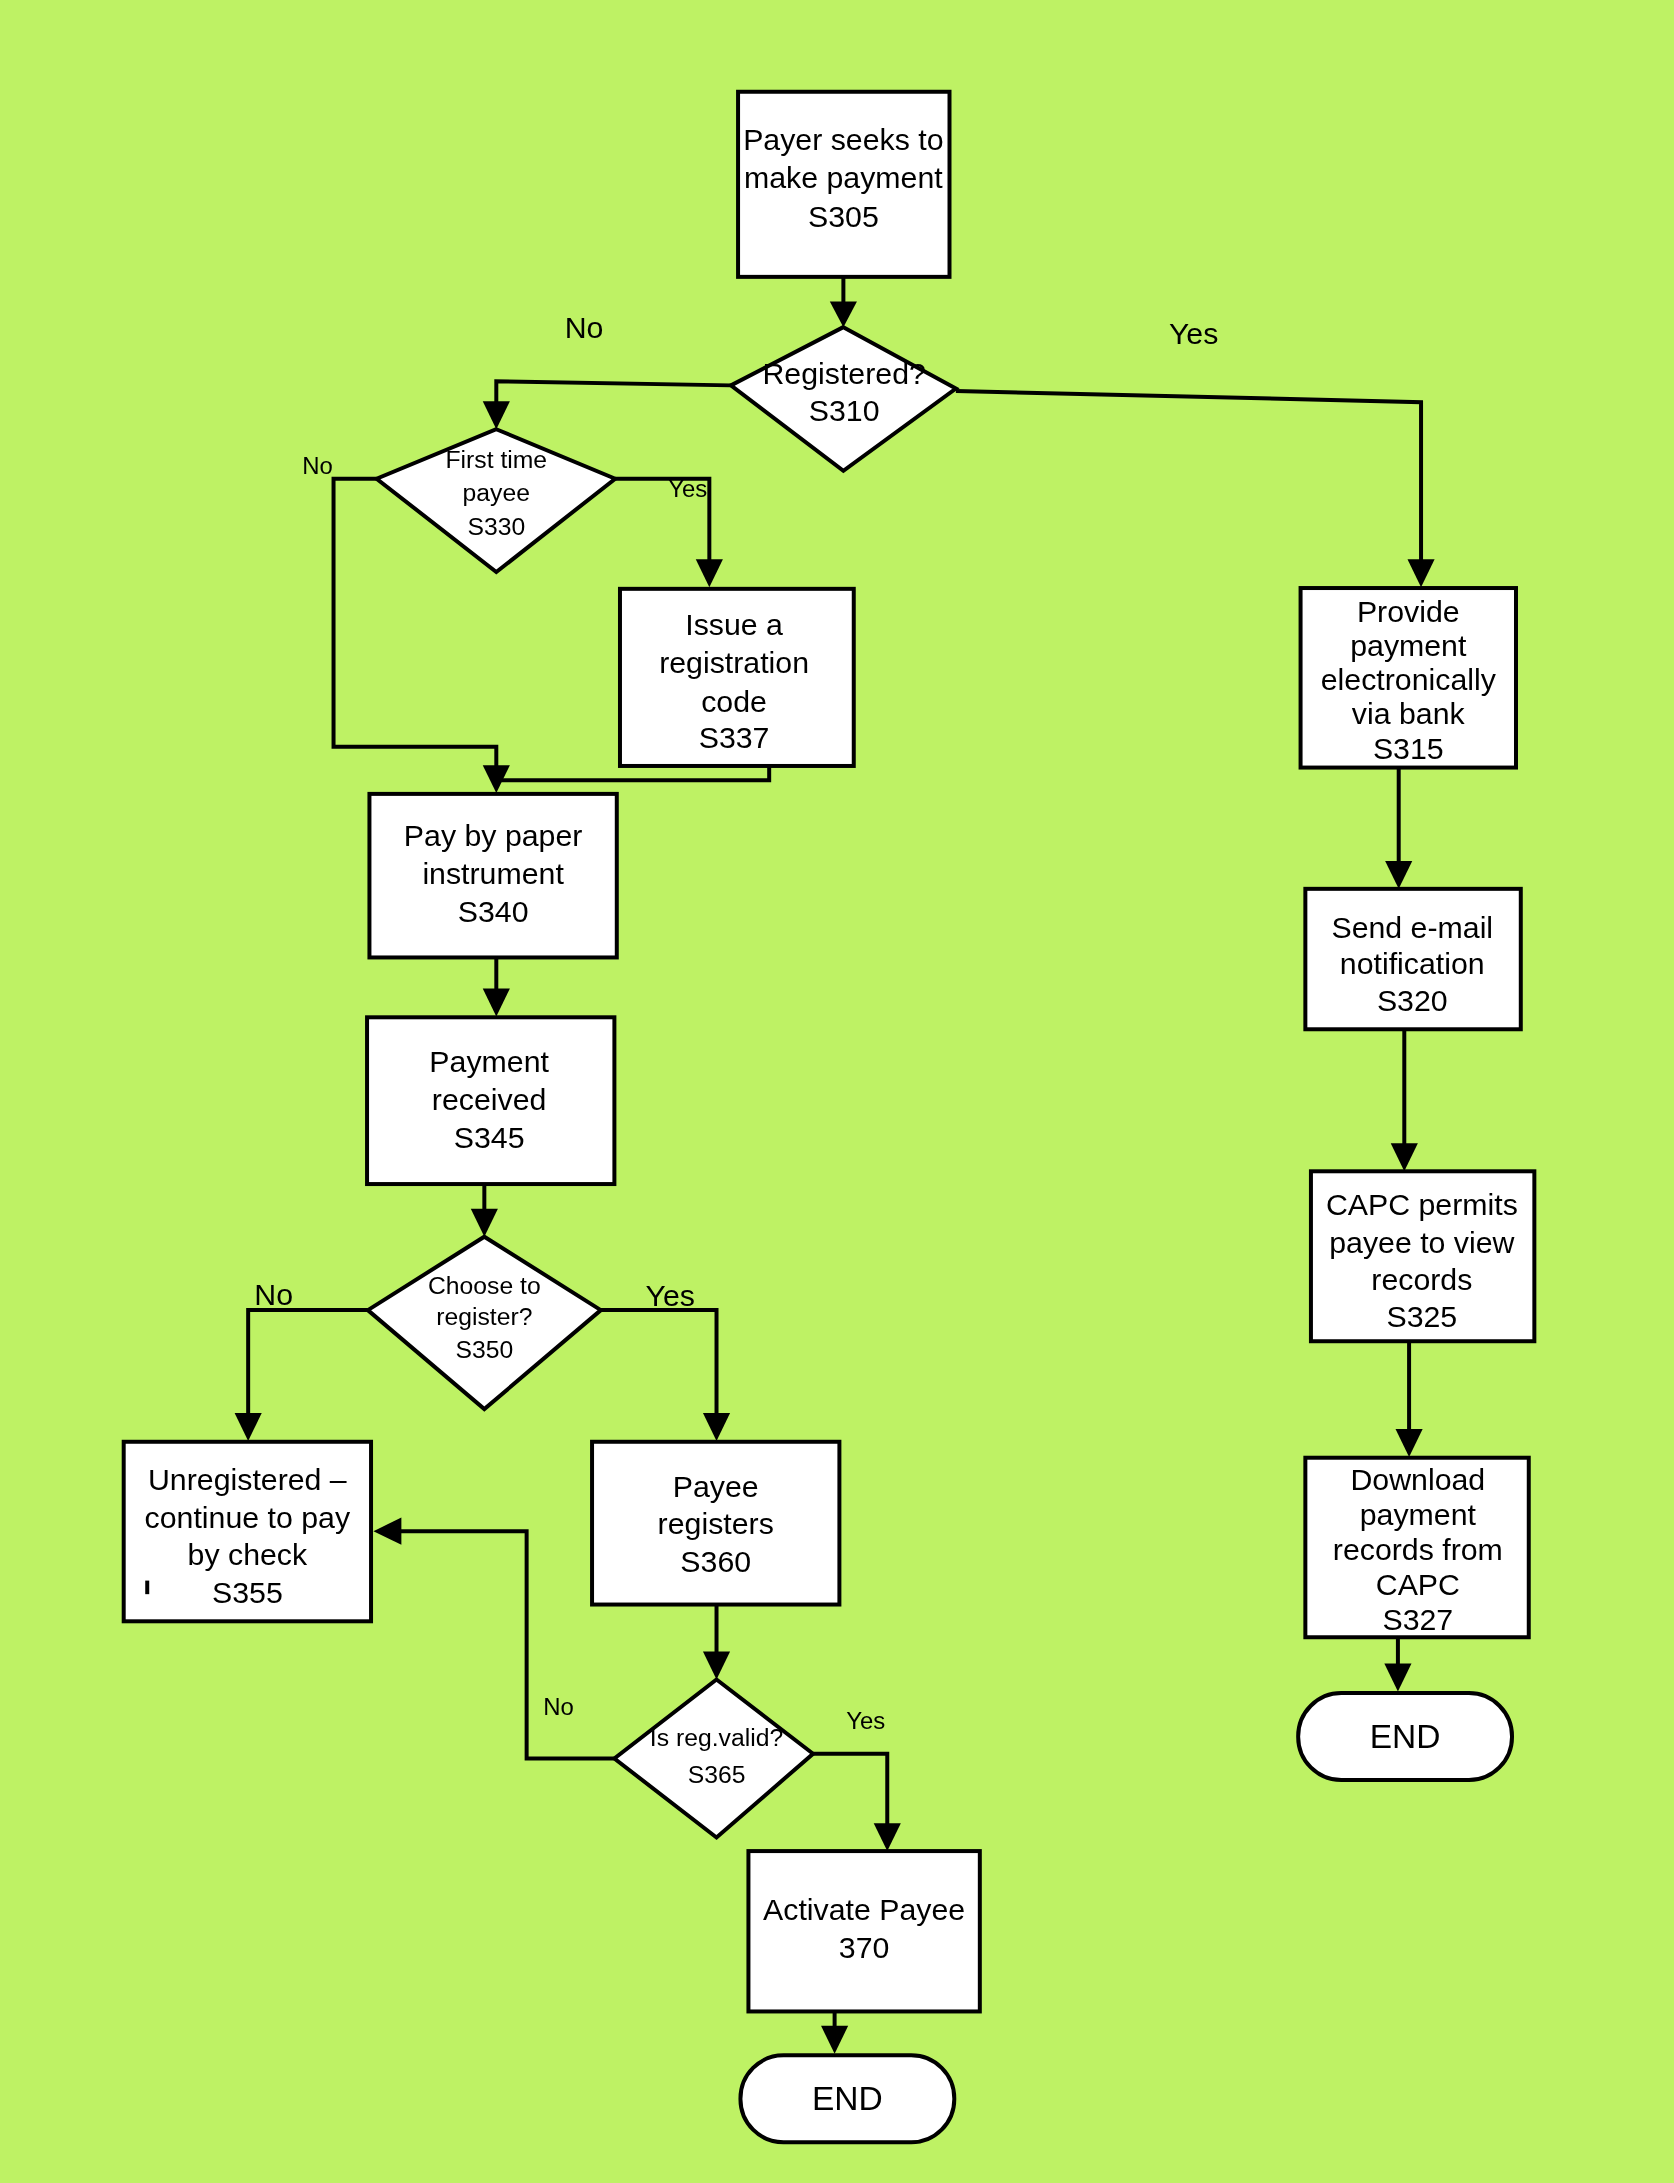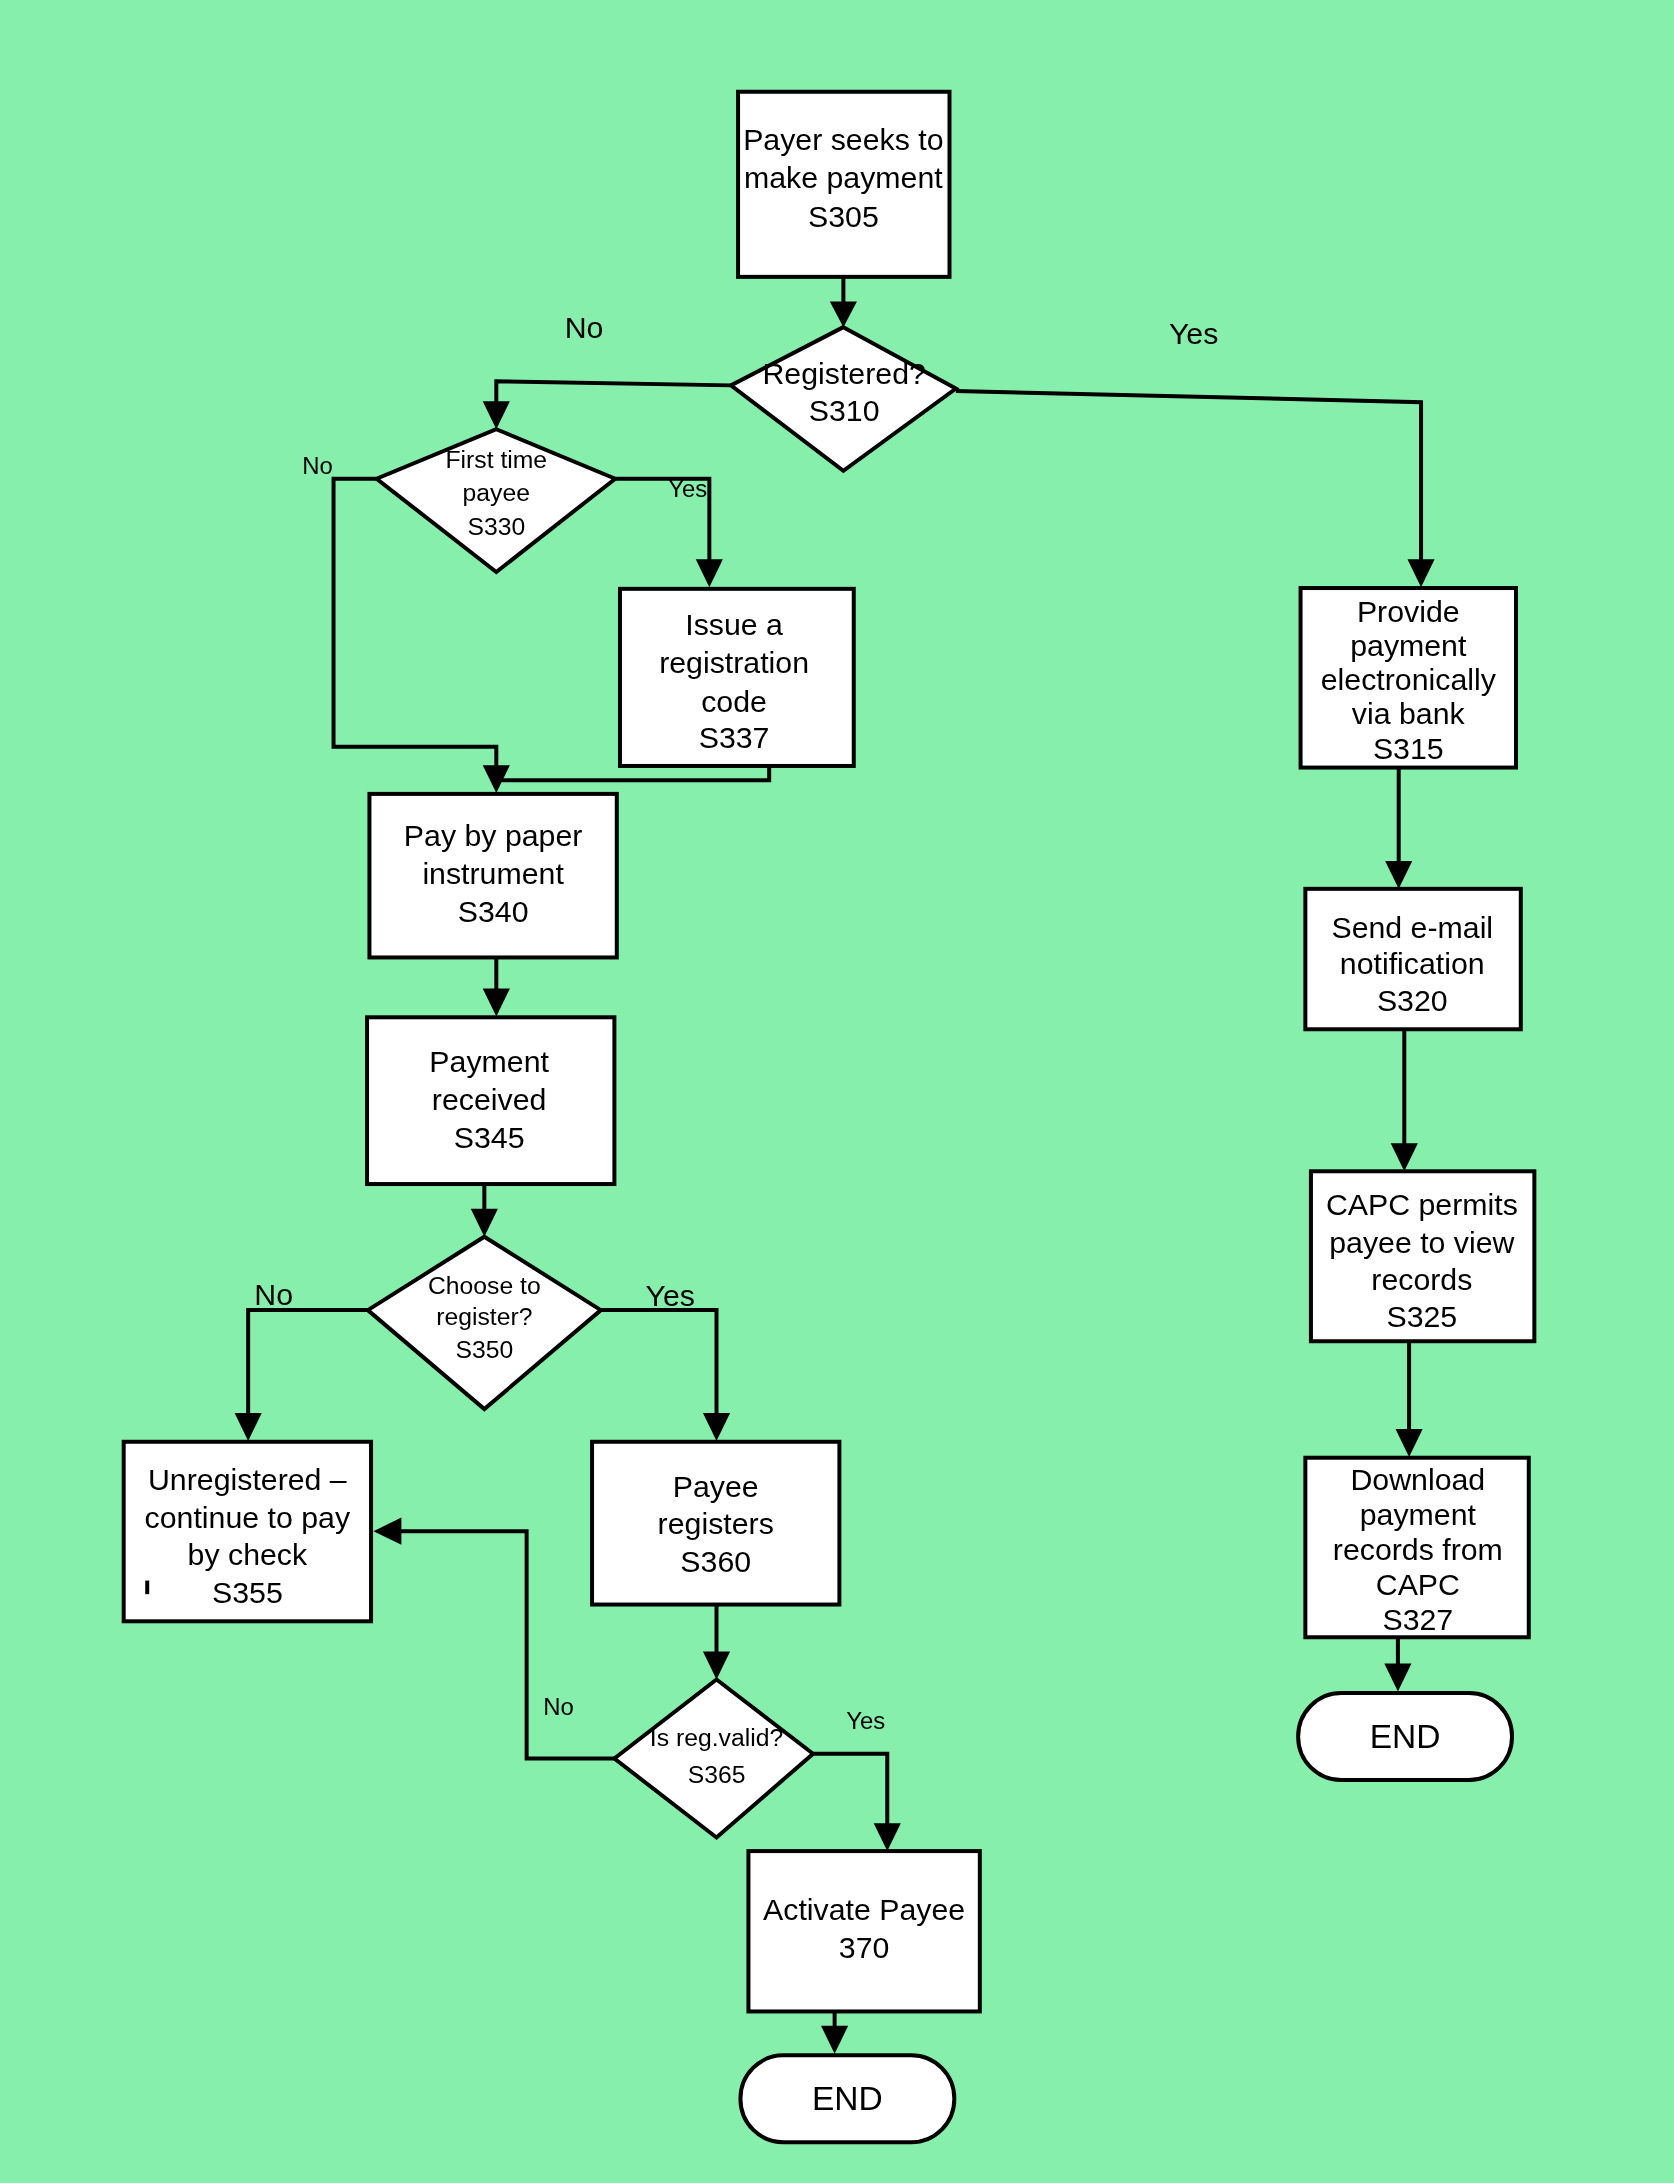"Payer seeks to" #flow-root { background: #86efac -> #bef264 }
